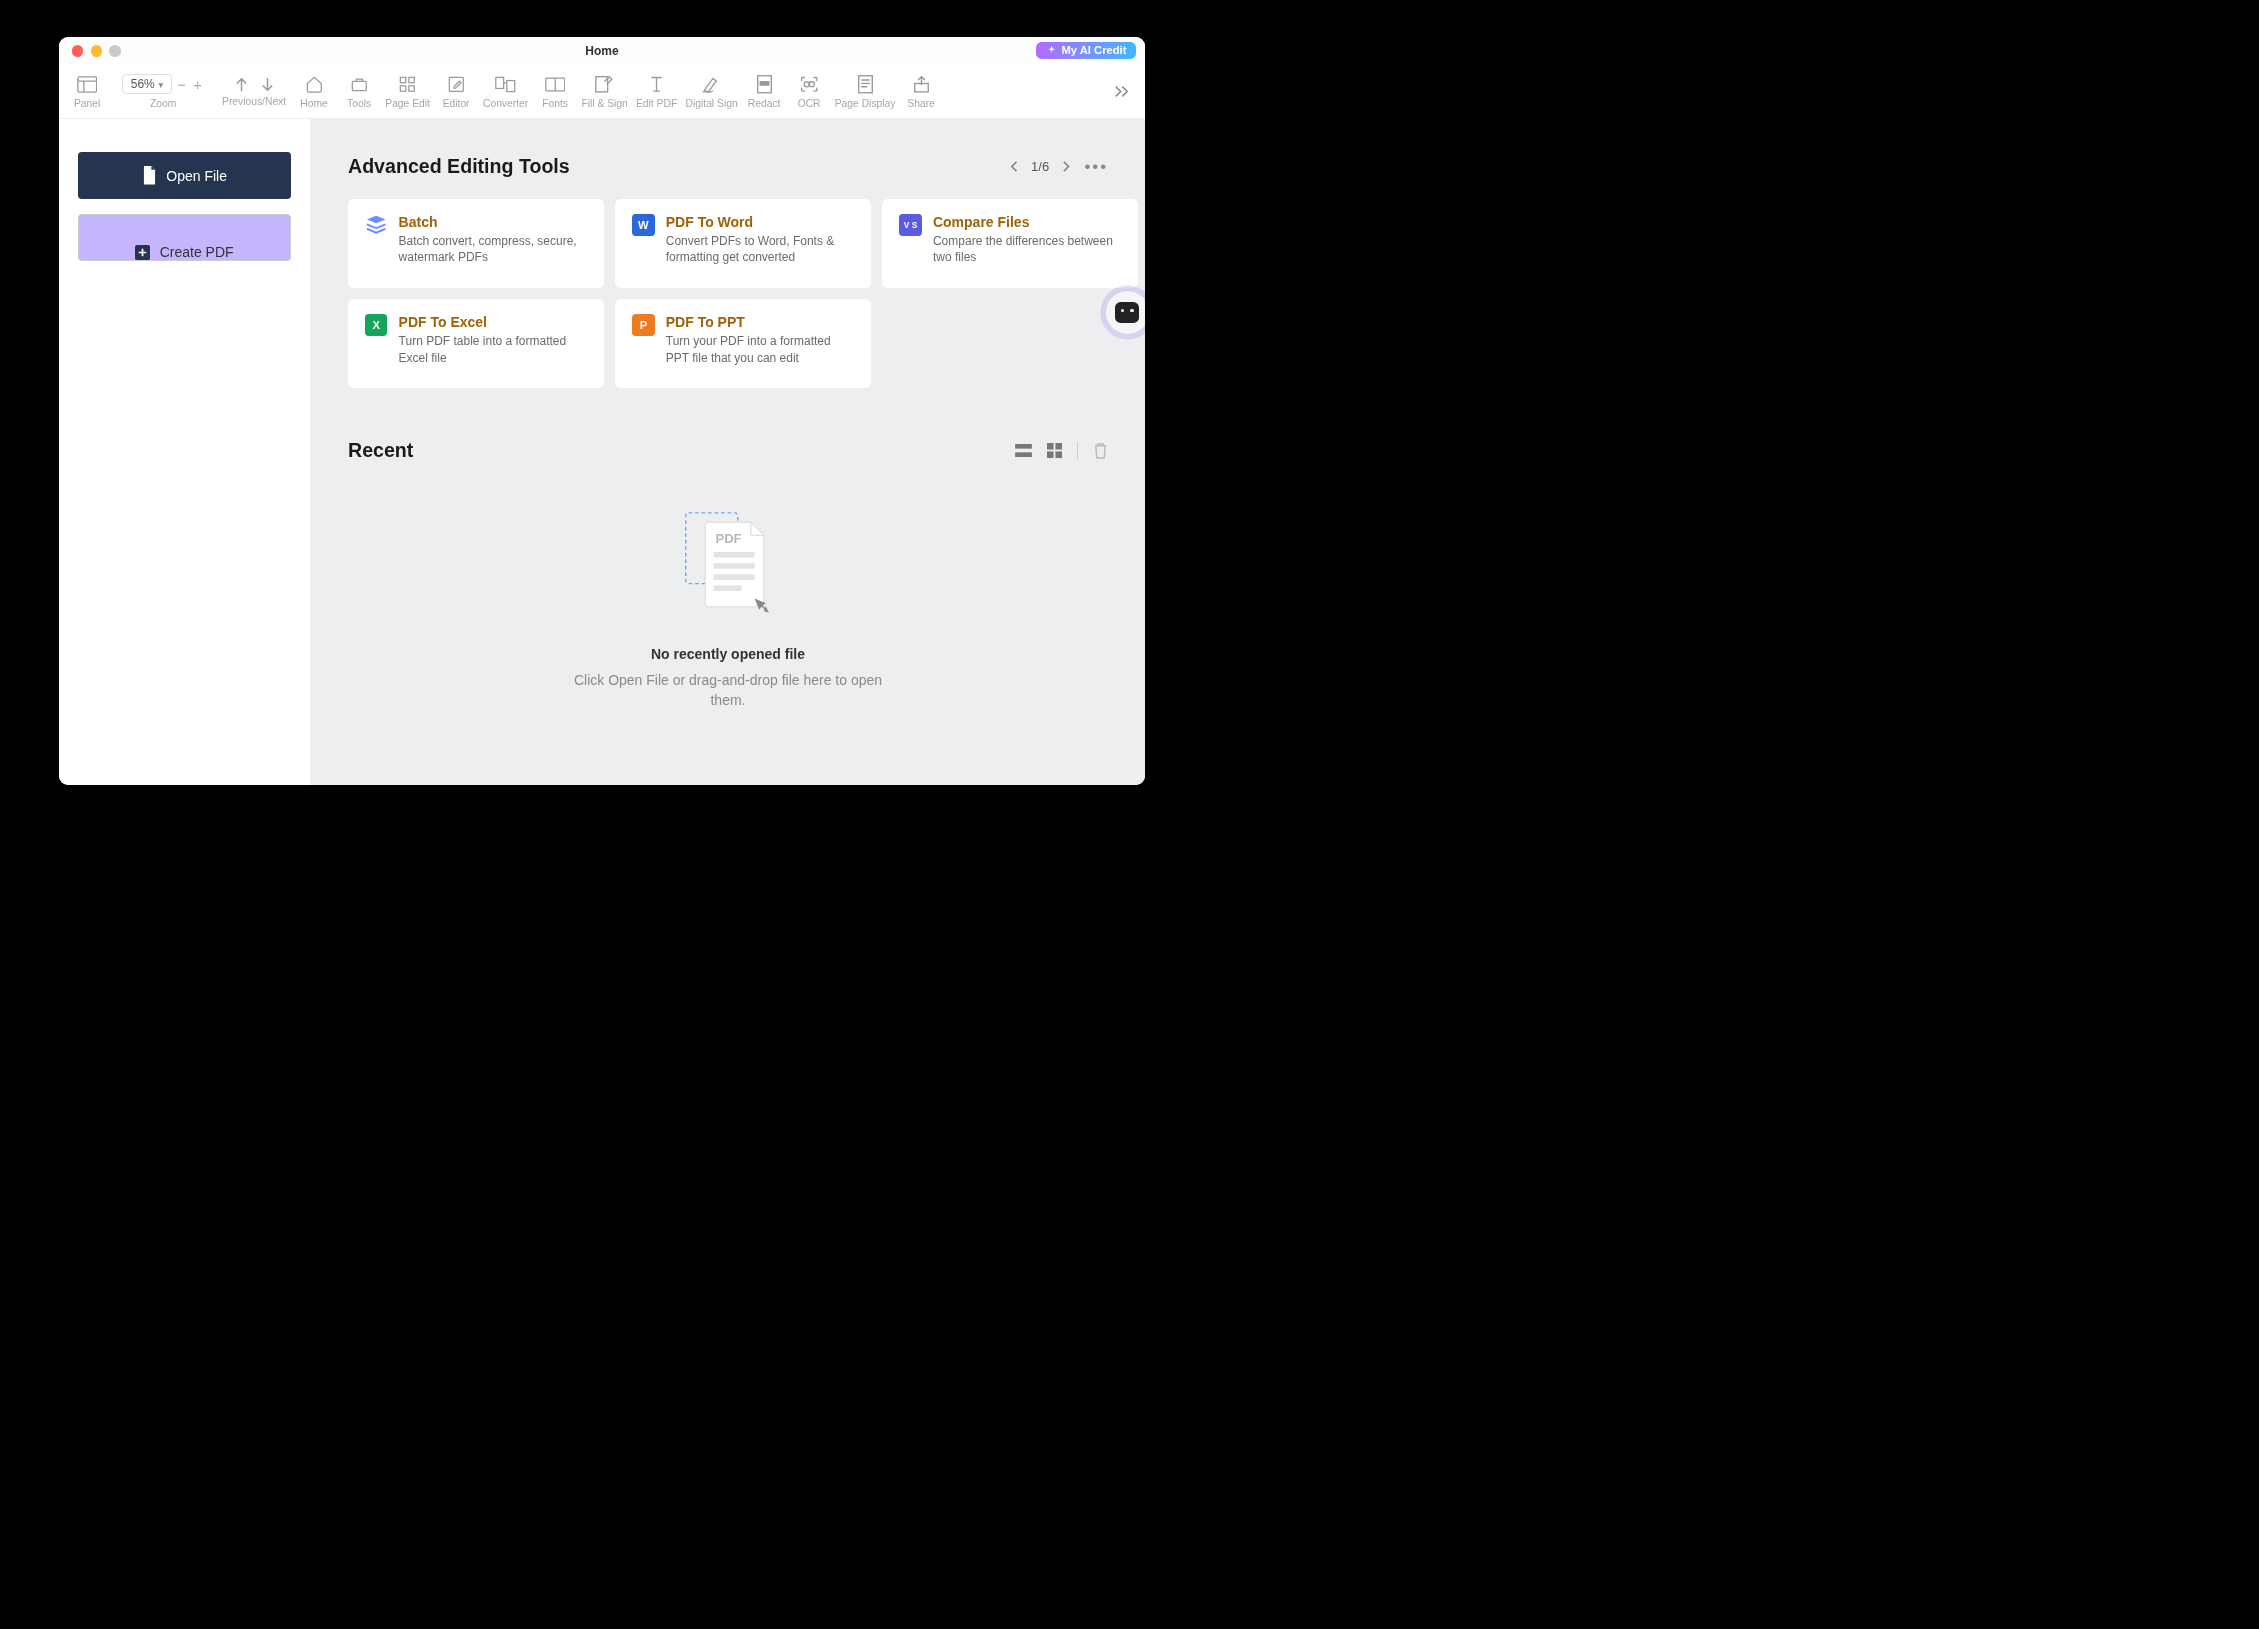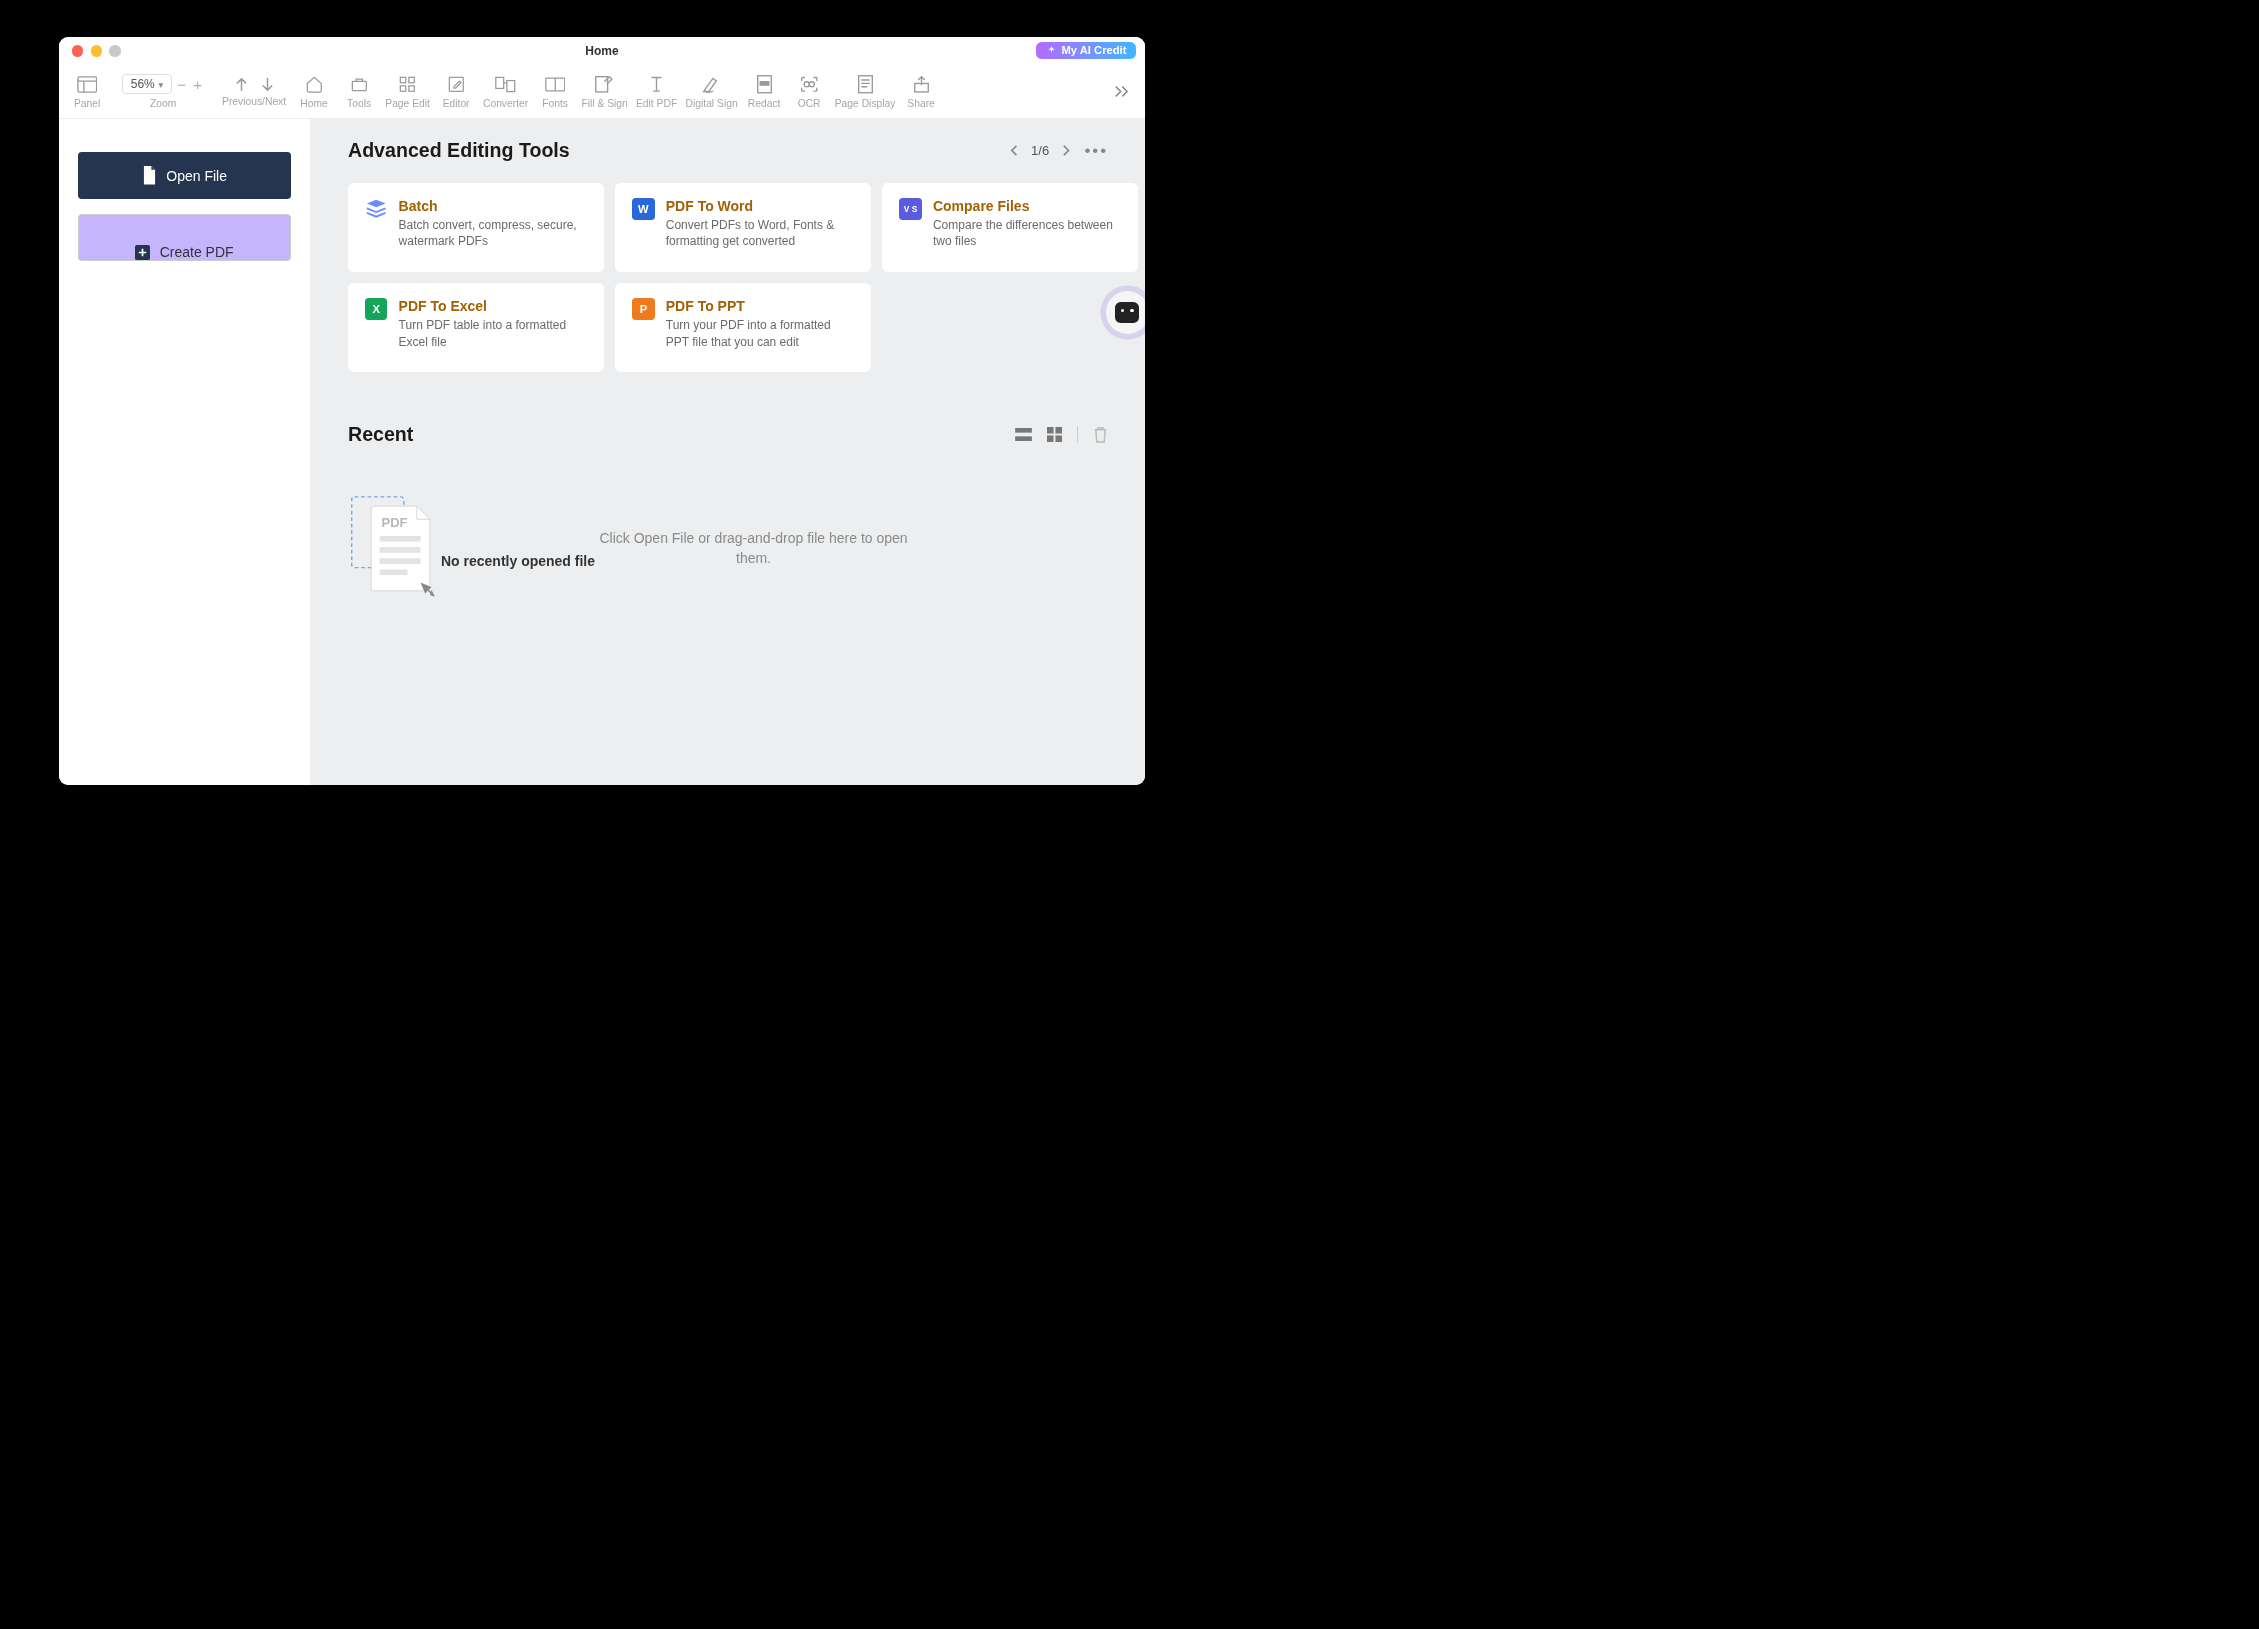"Advanced Editing Tools" .main { padding: 20px 0 28px 37px -> 36px 0 28px 37px }
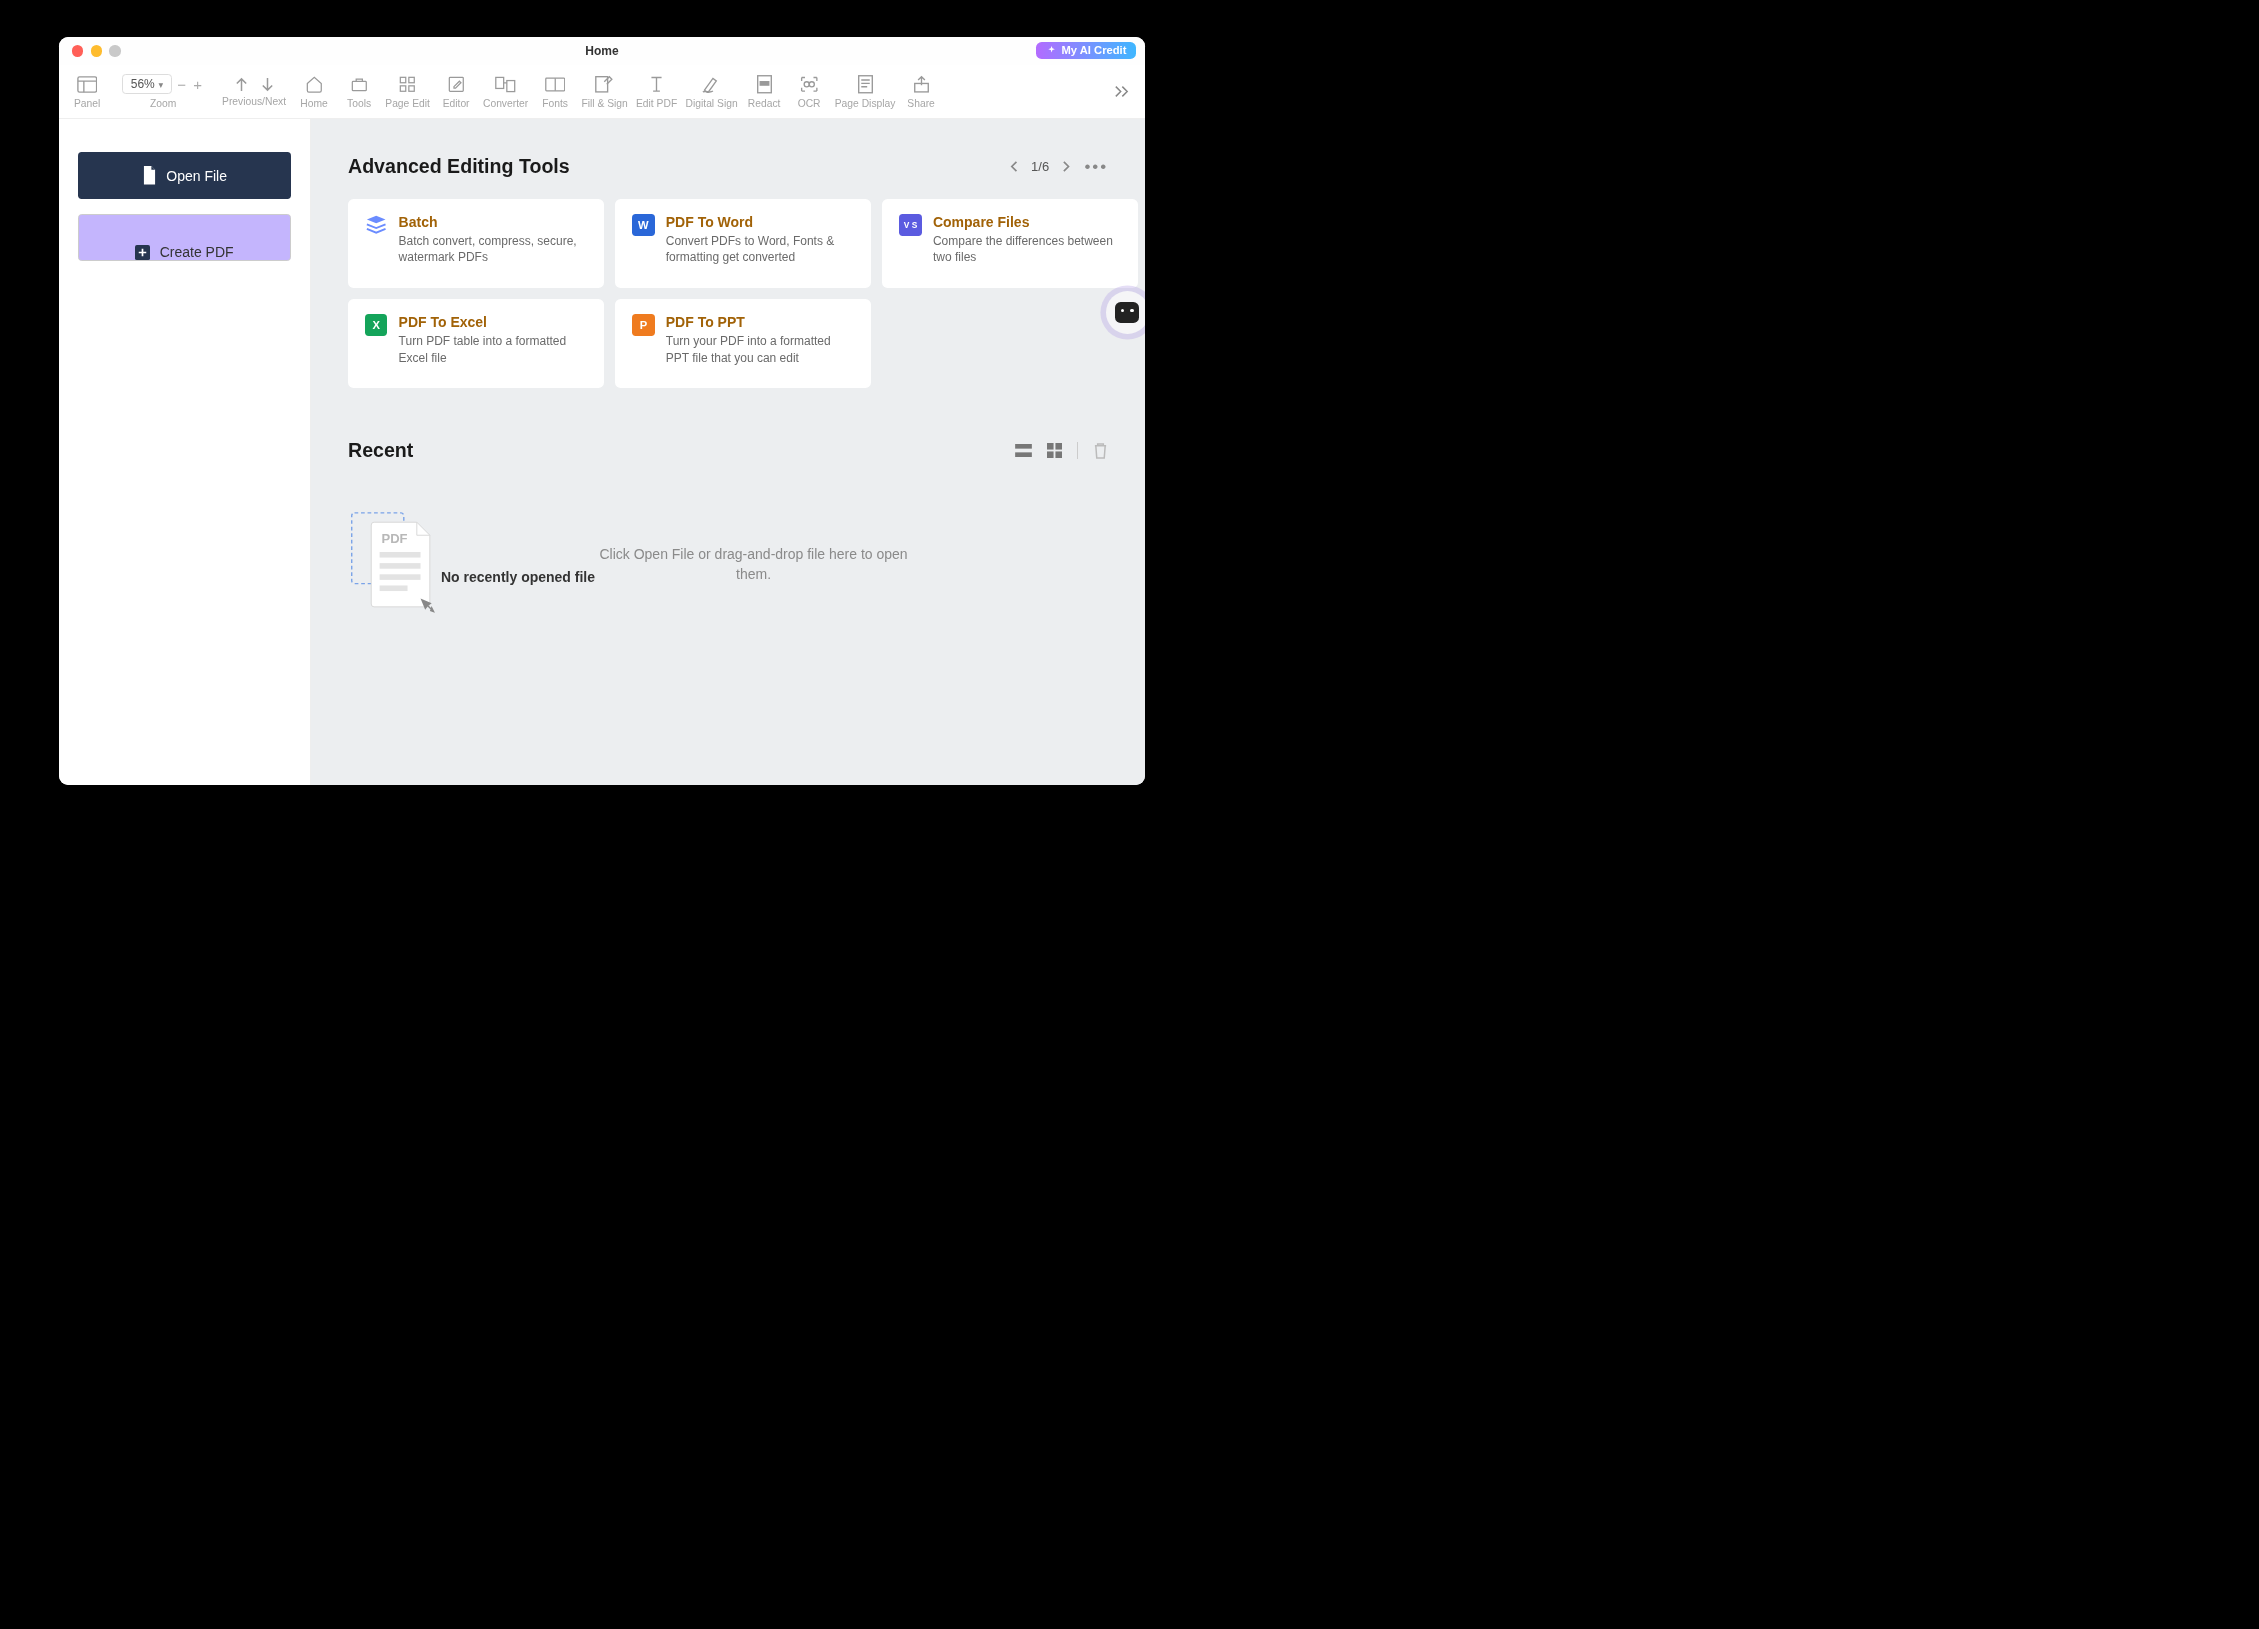"PDF" .empty { flex-direction: row -> column }
